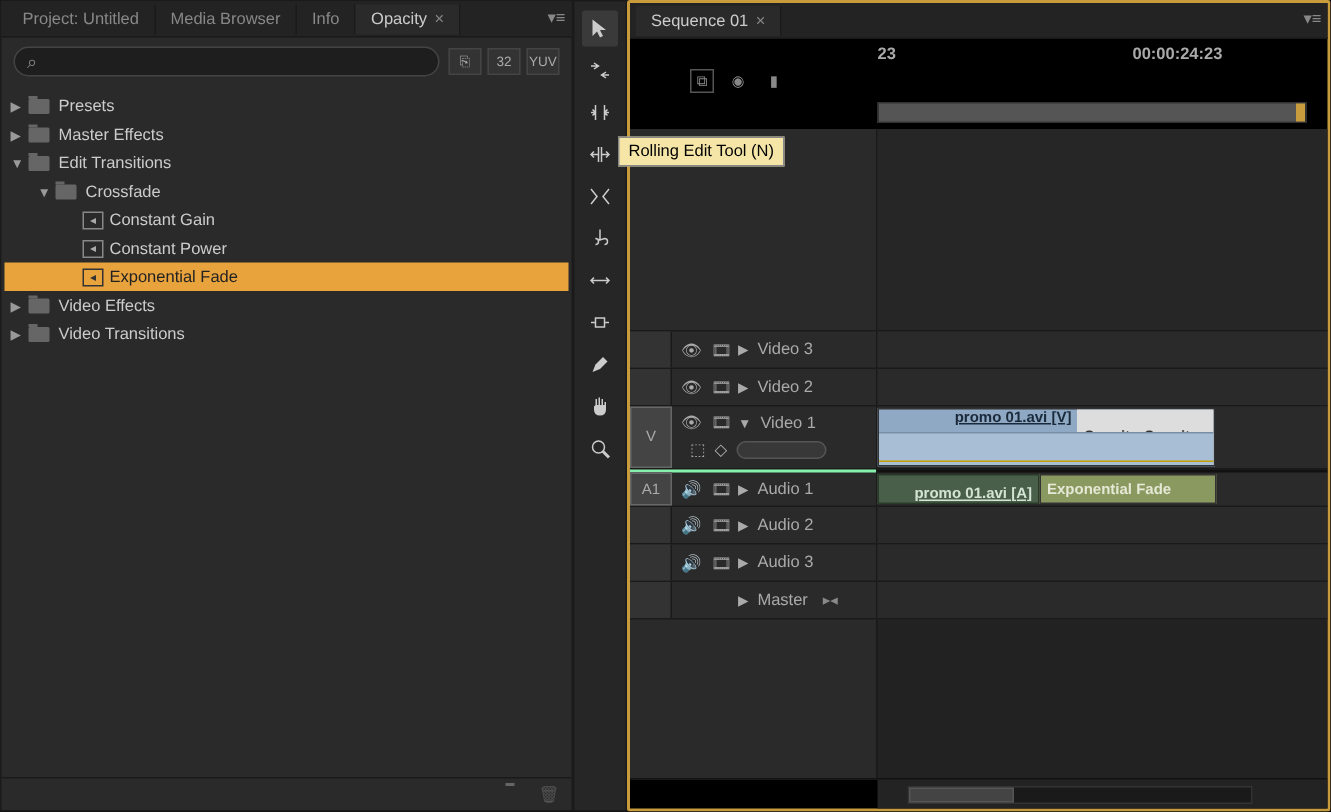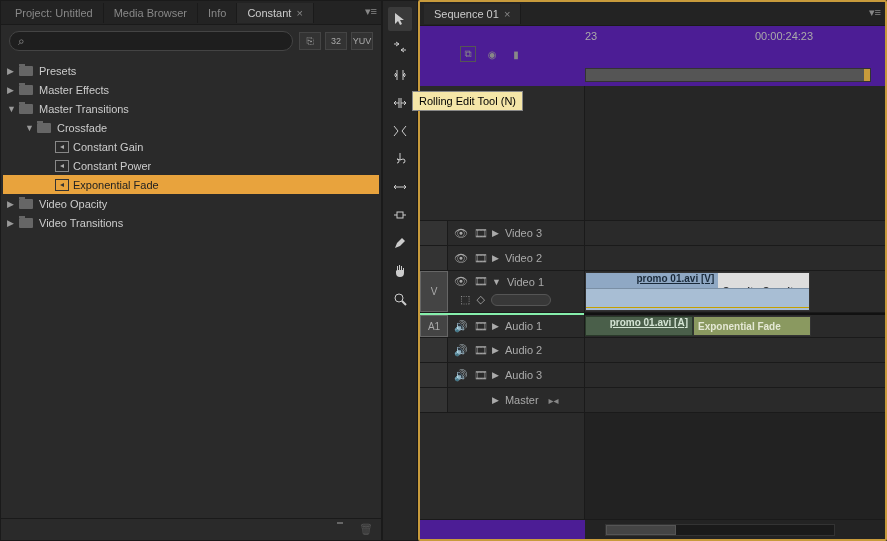"Constant" span { text: Constant -> Opacity }
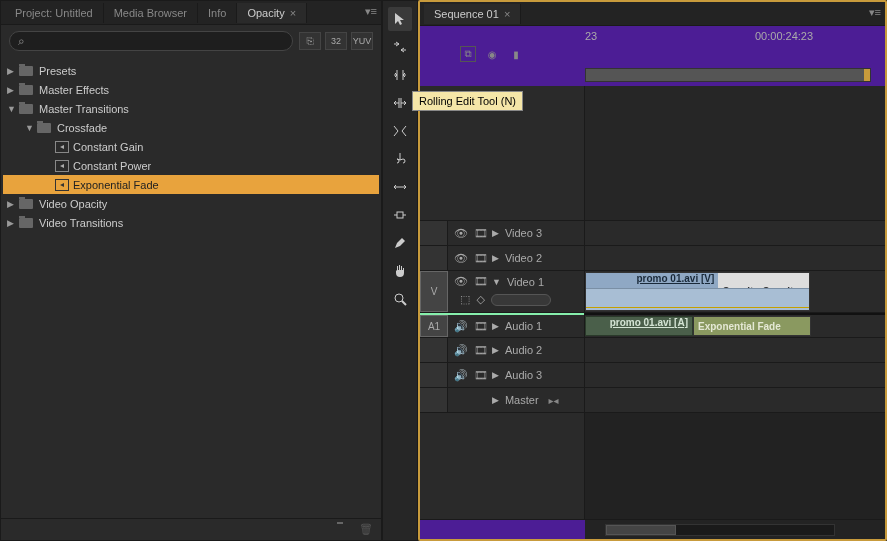"Sequence 01 ×" .timeline-panel { background: #4c1d95 -> #000000 }
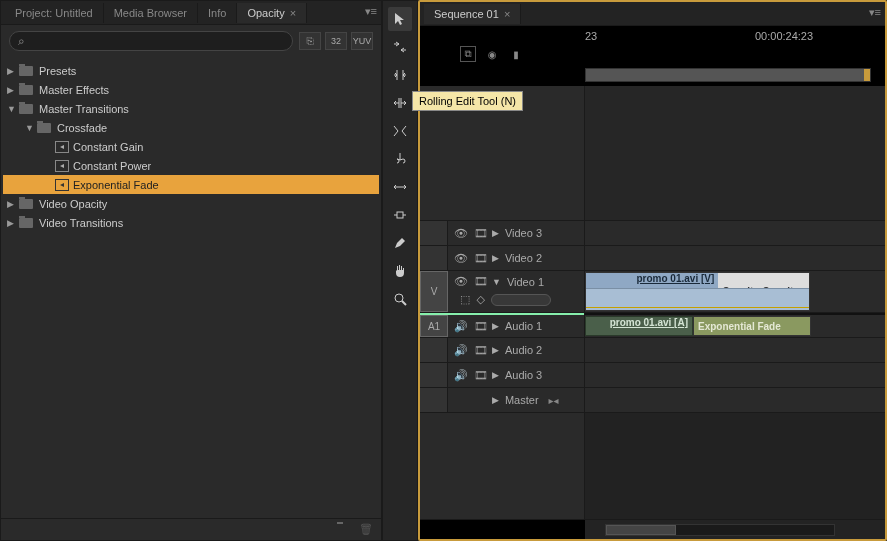"23" .tl-header-right { font-weight: none -> bold }
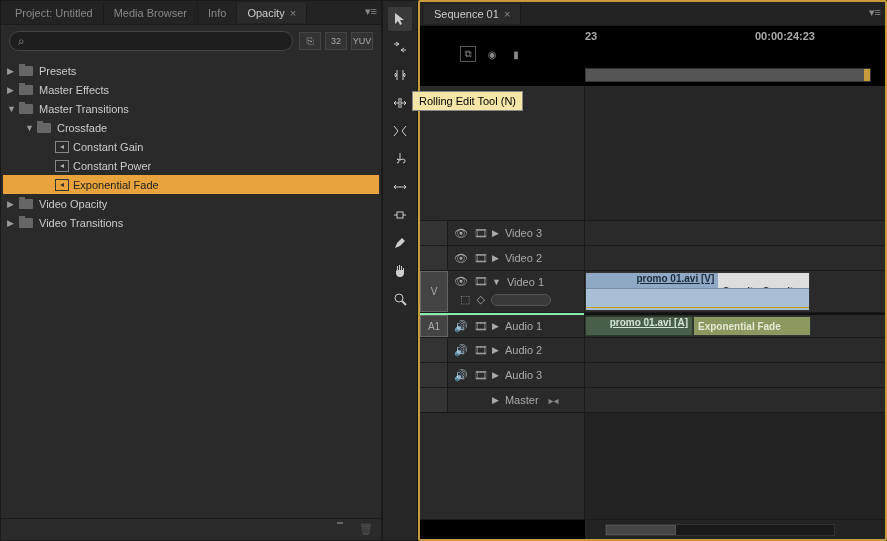"Master Transitions" span { text: Master -> Edit }
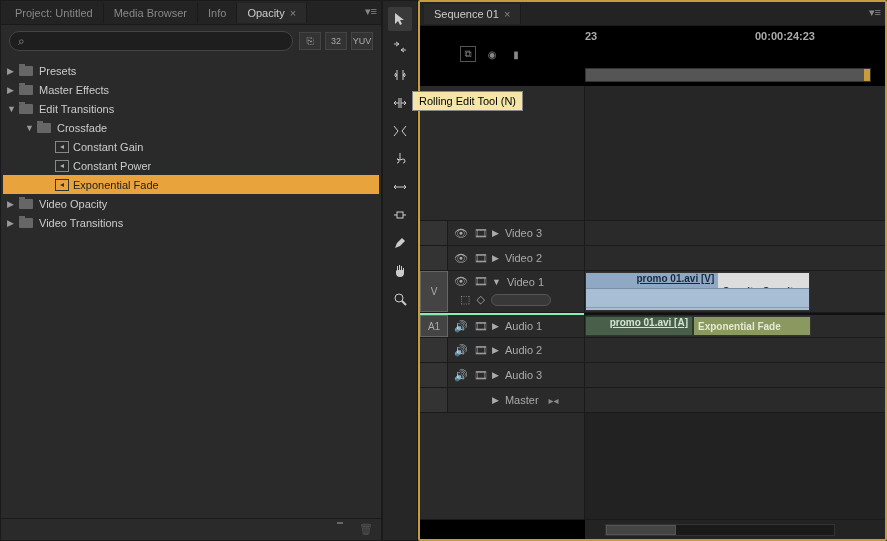"Video Opacity" span { text: Opacity -> Effects }
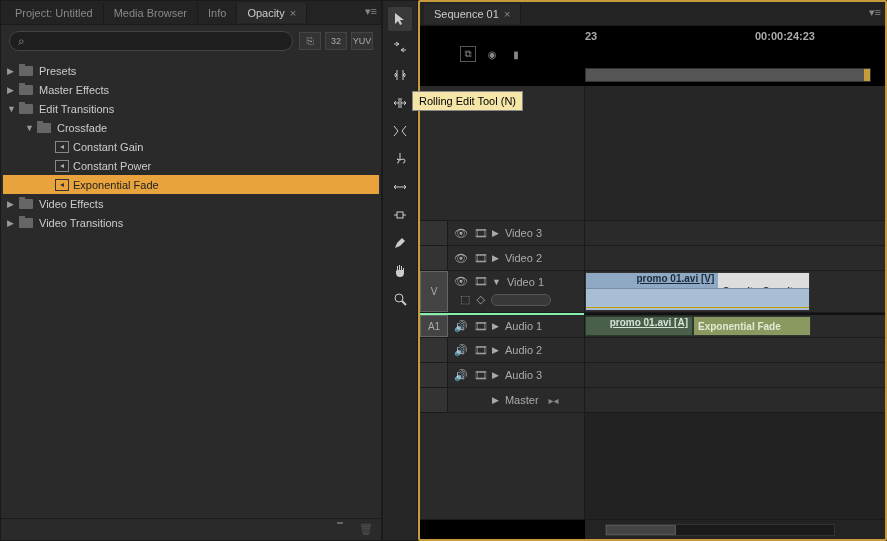"promo 01.avi [A]" .clip-audio { align-items: none -> flex-end }
